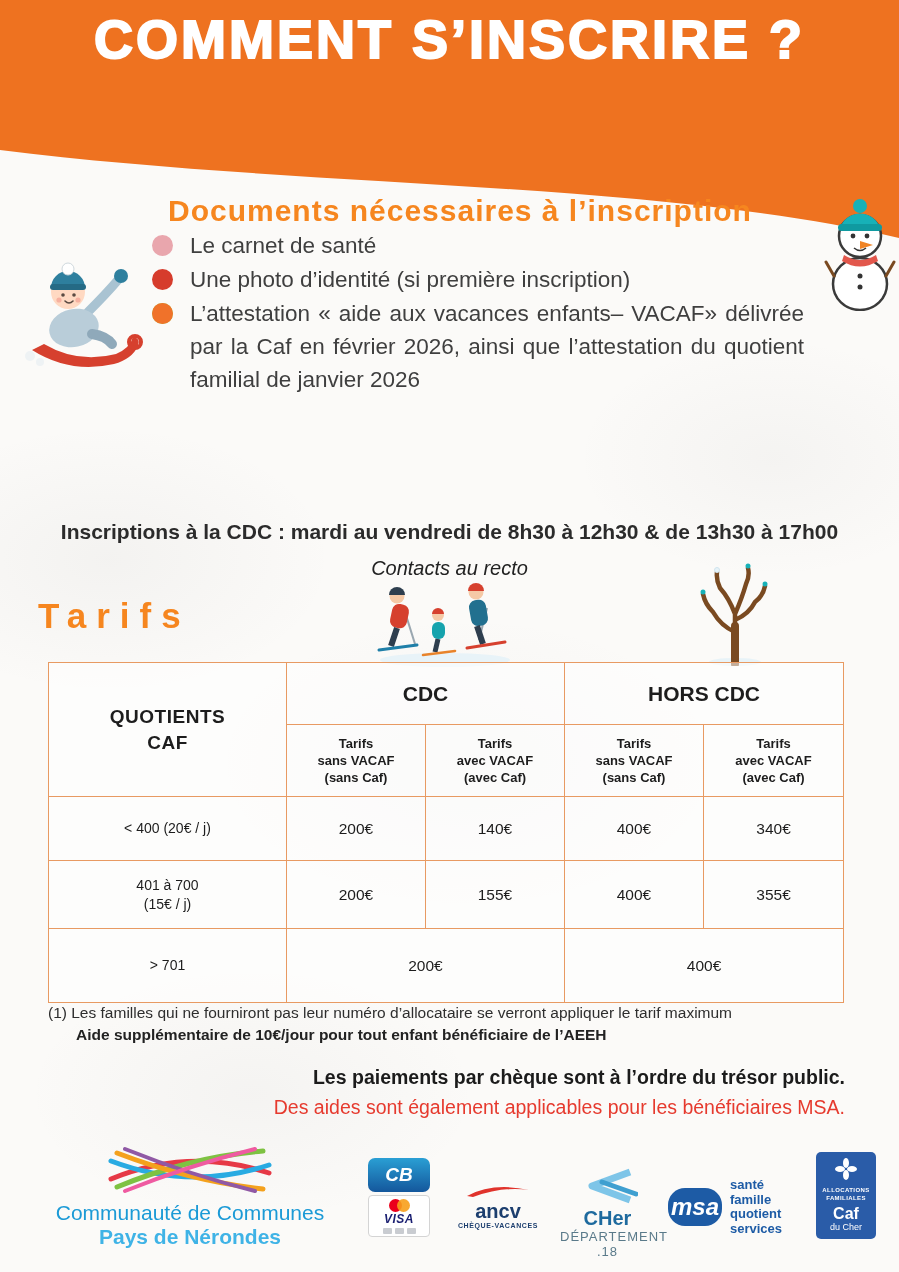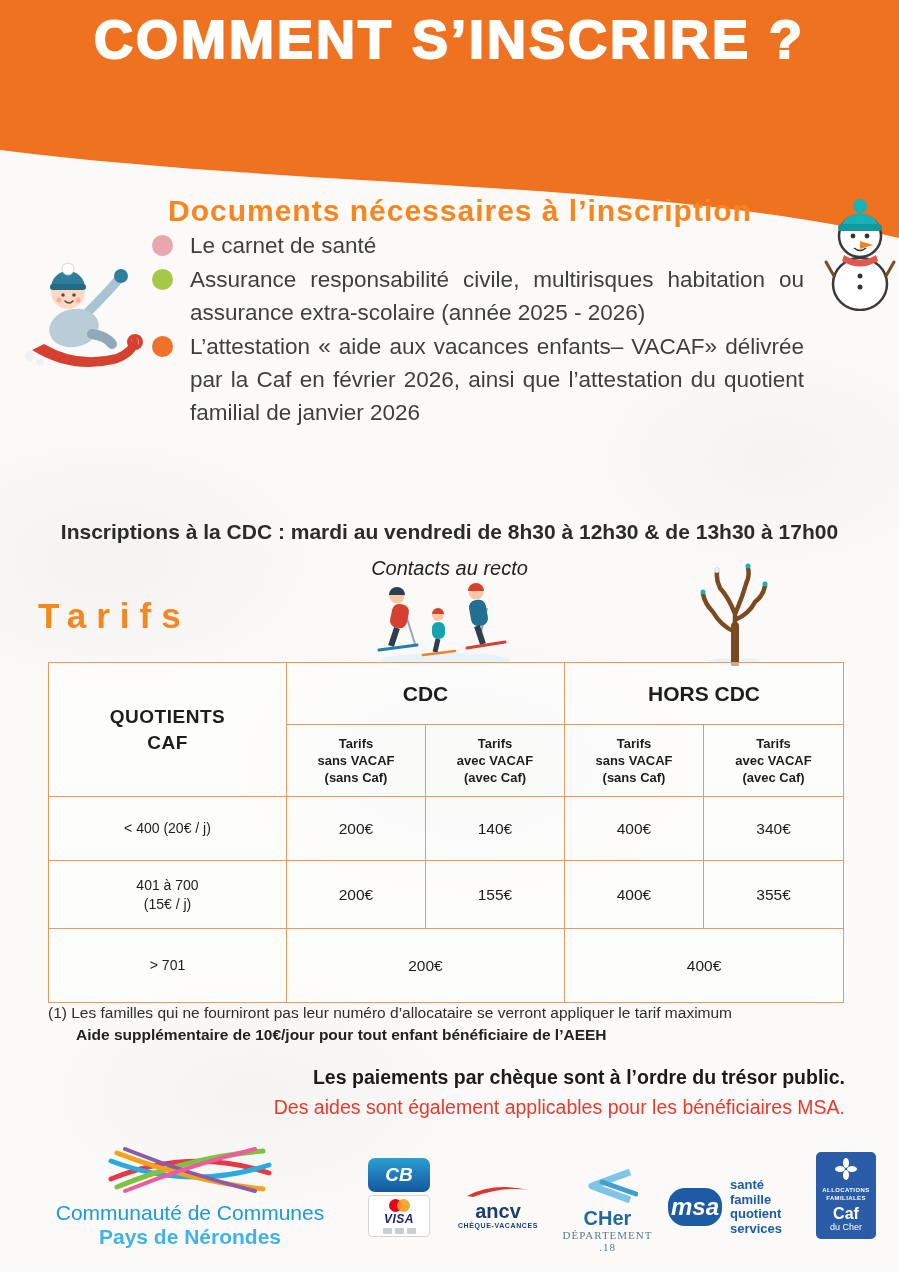"Une photo d’identité (si première" div.doc-item { html: none -> <div> <span></span> <span>Une photo d’identité (si première inscription)</span> </div> }
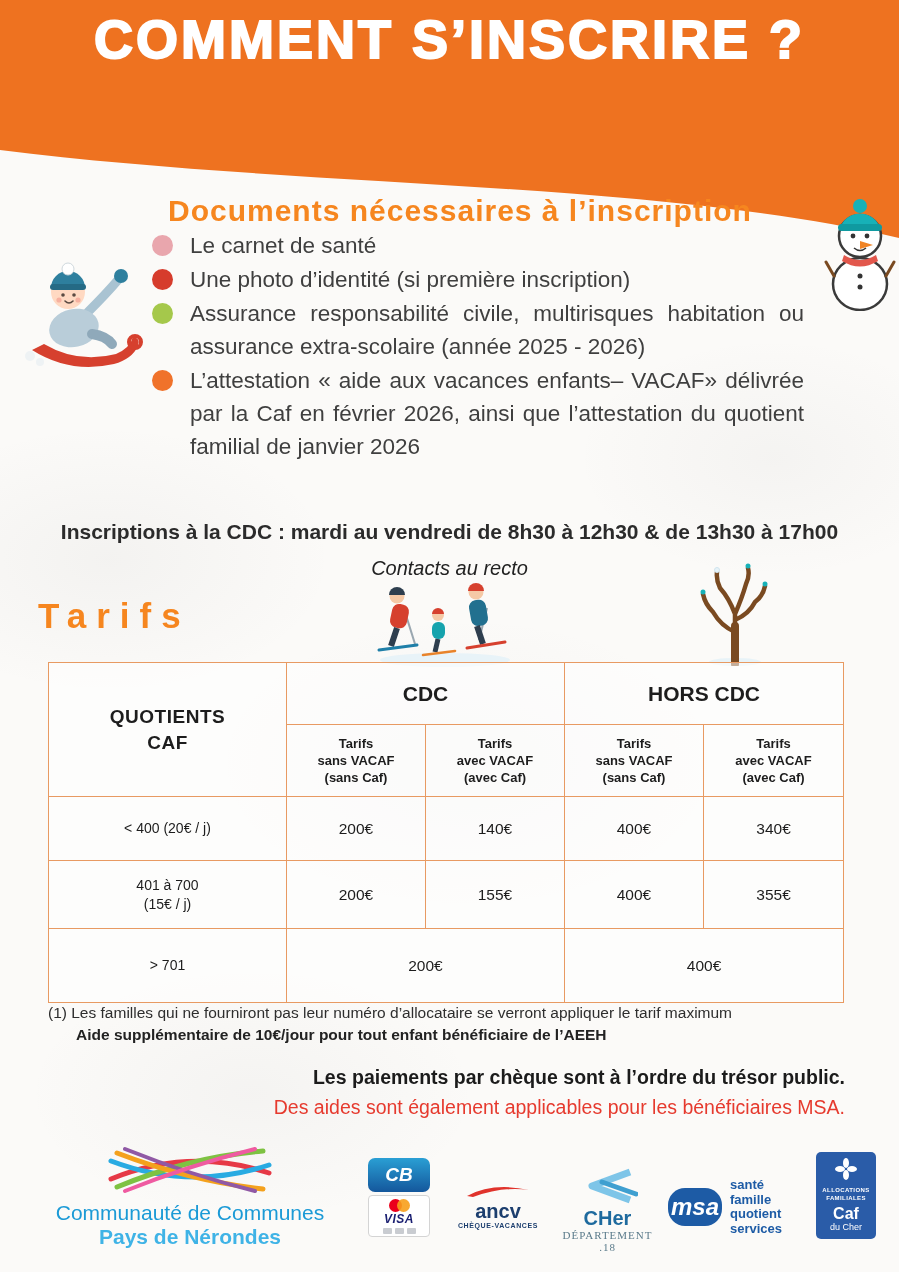"Assurance responsabilité civile," span { html: <span>Assurance responsabilité civile, multirisques habitation ou assurance extra-scolaire (année 2025 - 2026)</span> -> none }
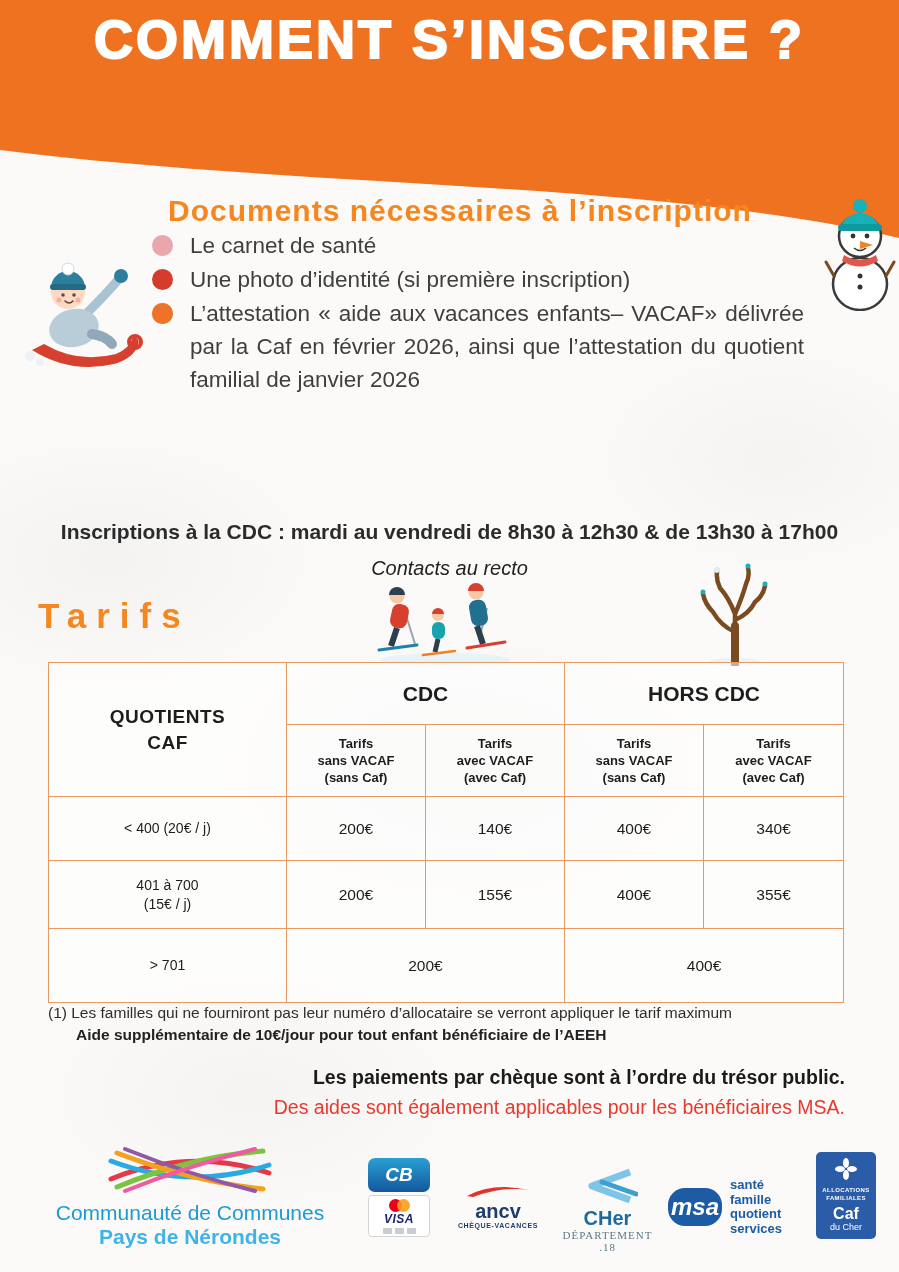"DÉPARTEMENT .18" .cher-sub { font-family: Liberation Serif, serif -> none; font-size: 11px -> 13px }
